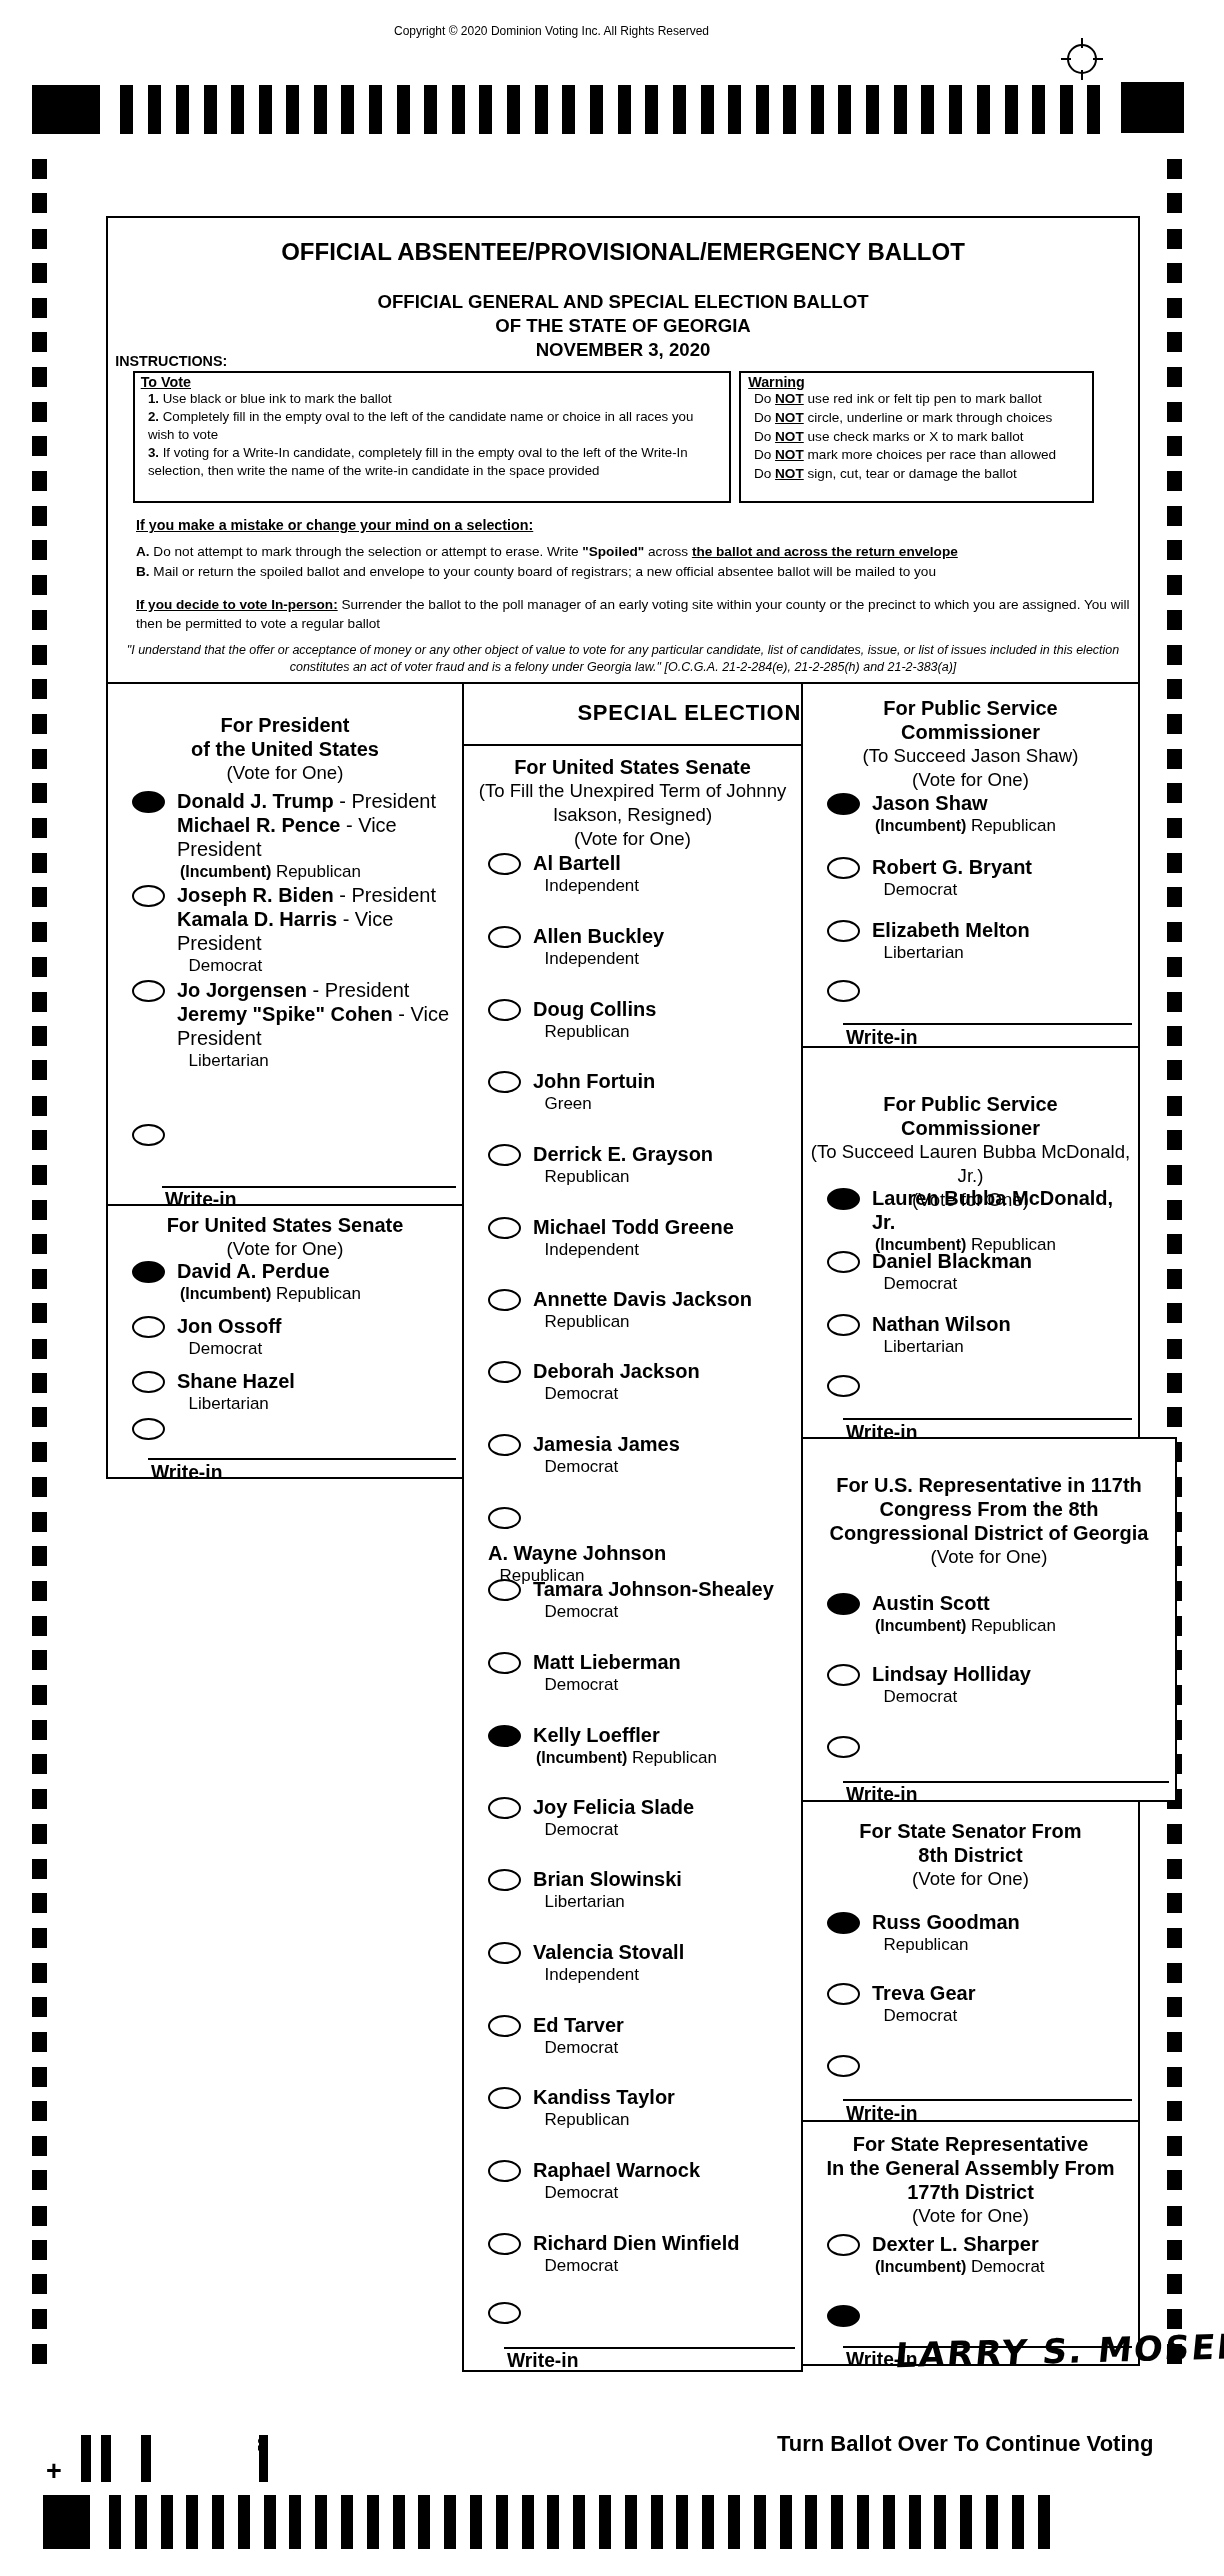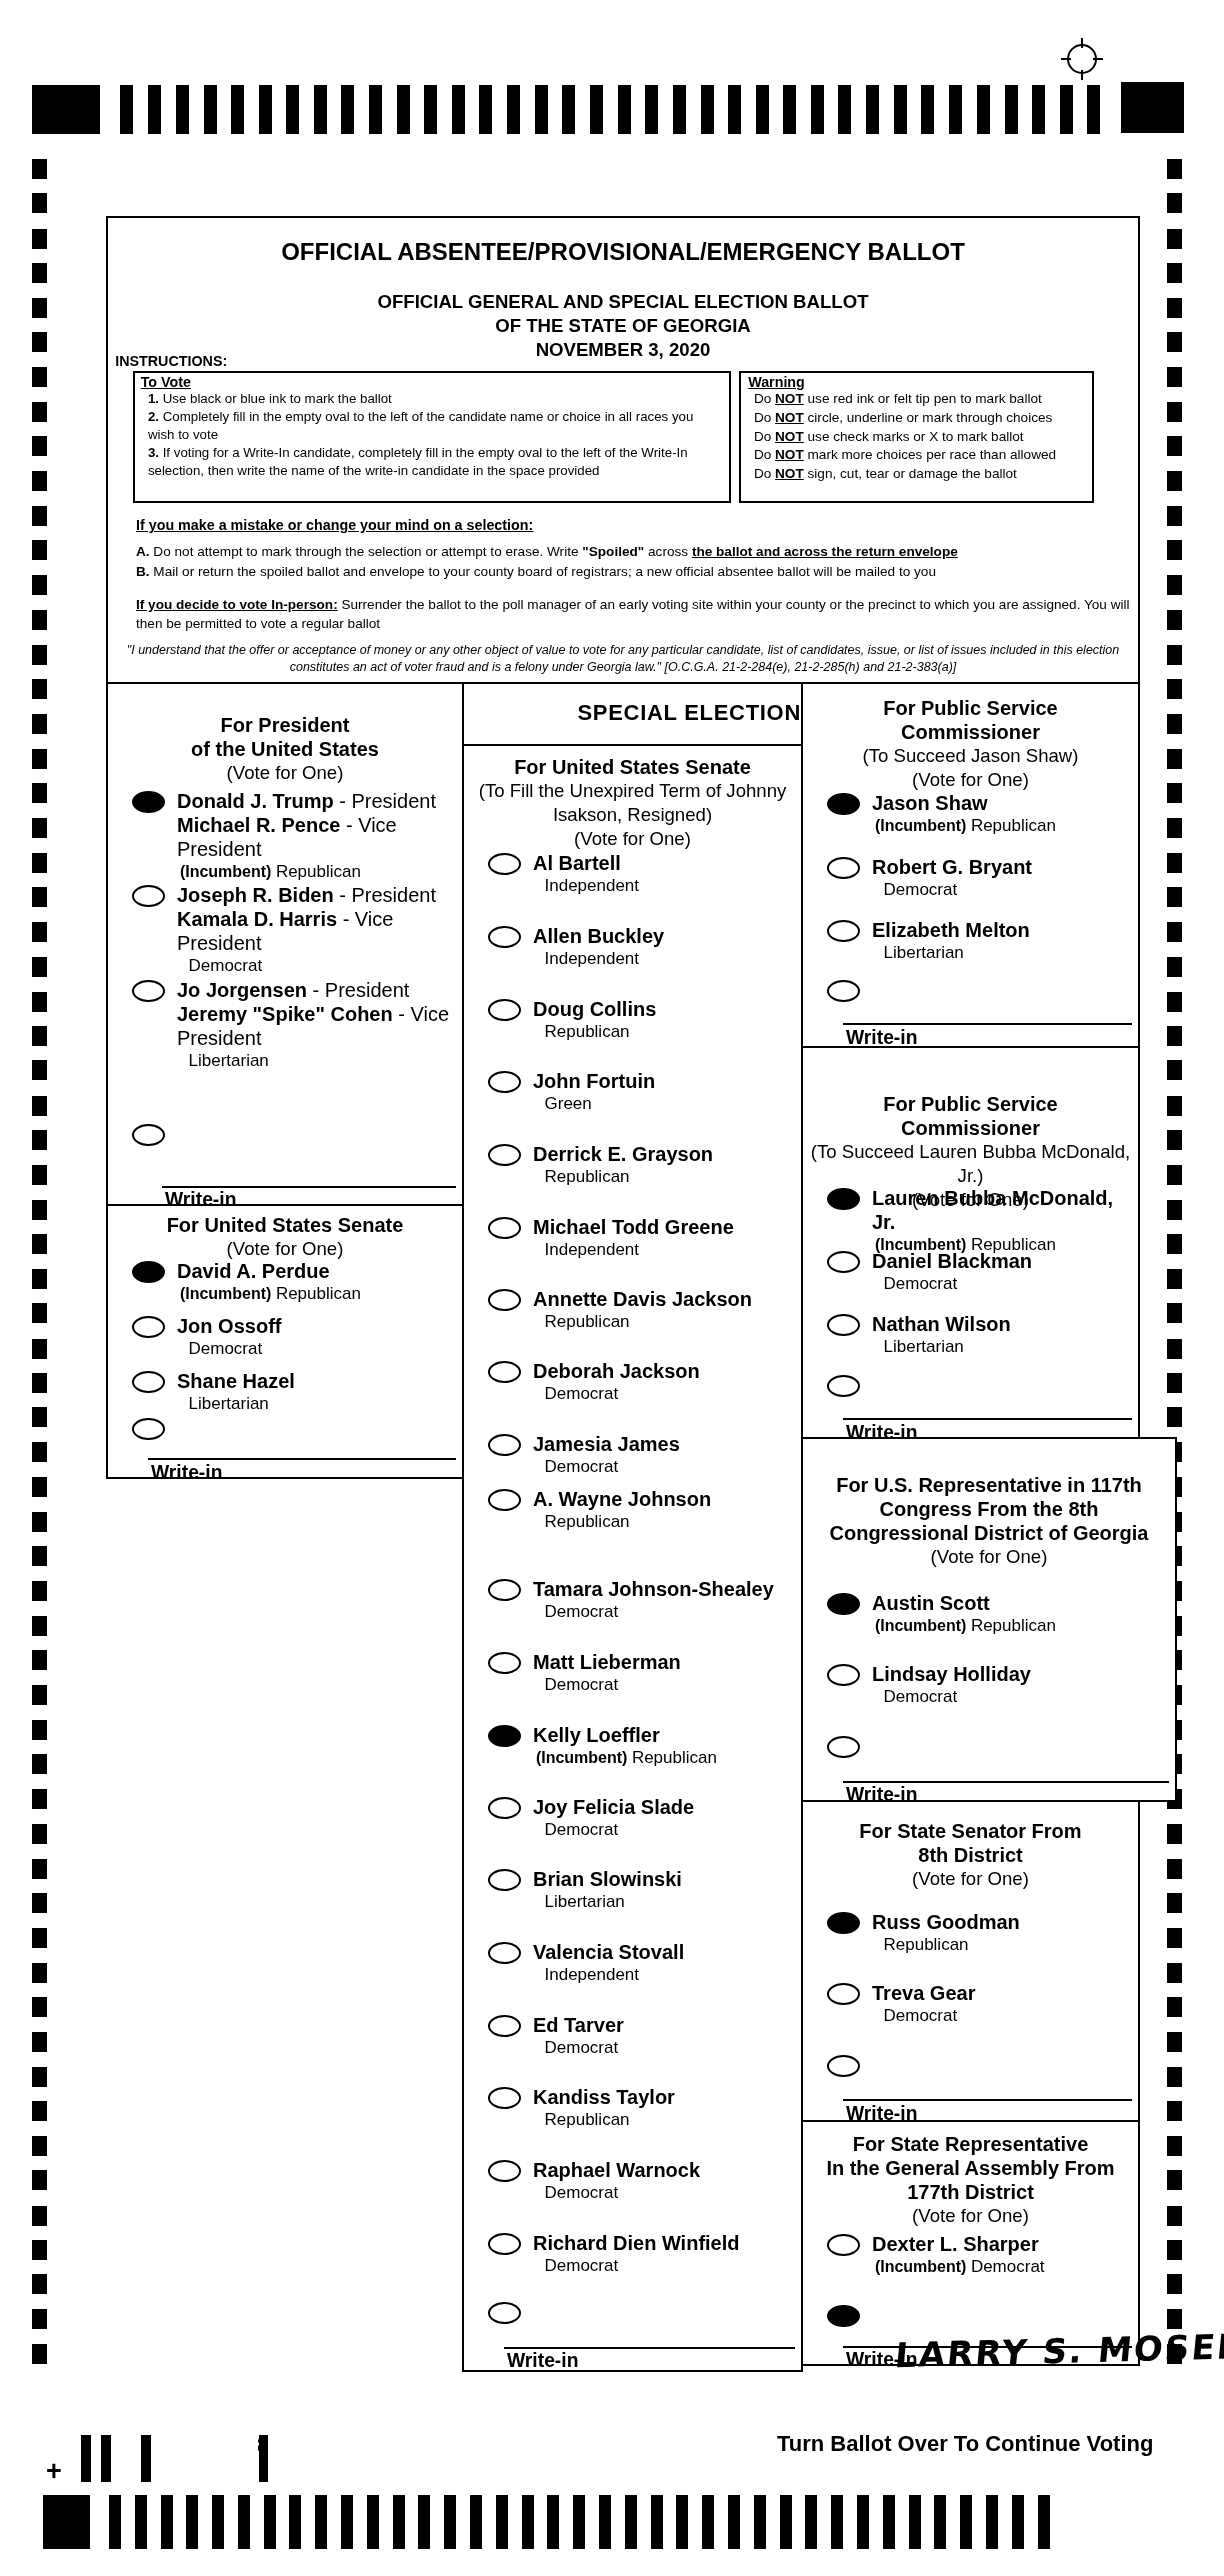"Copyright © 2020 Dominion Voting" div.copyright { html: none -> <div>Copyright © 2020 Dominion Voting Inc. All Rights Reserved</div> }
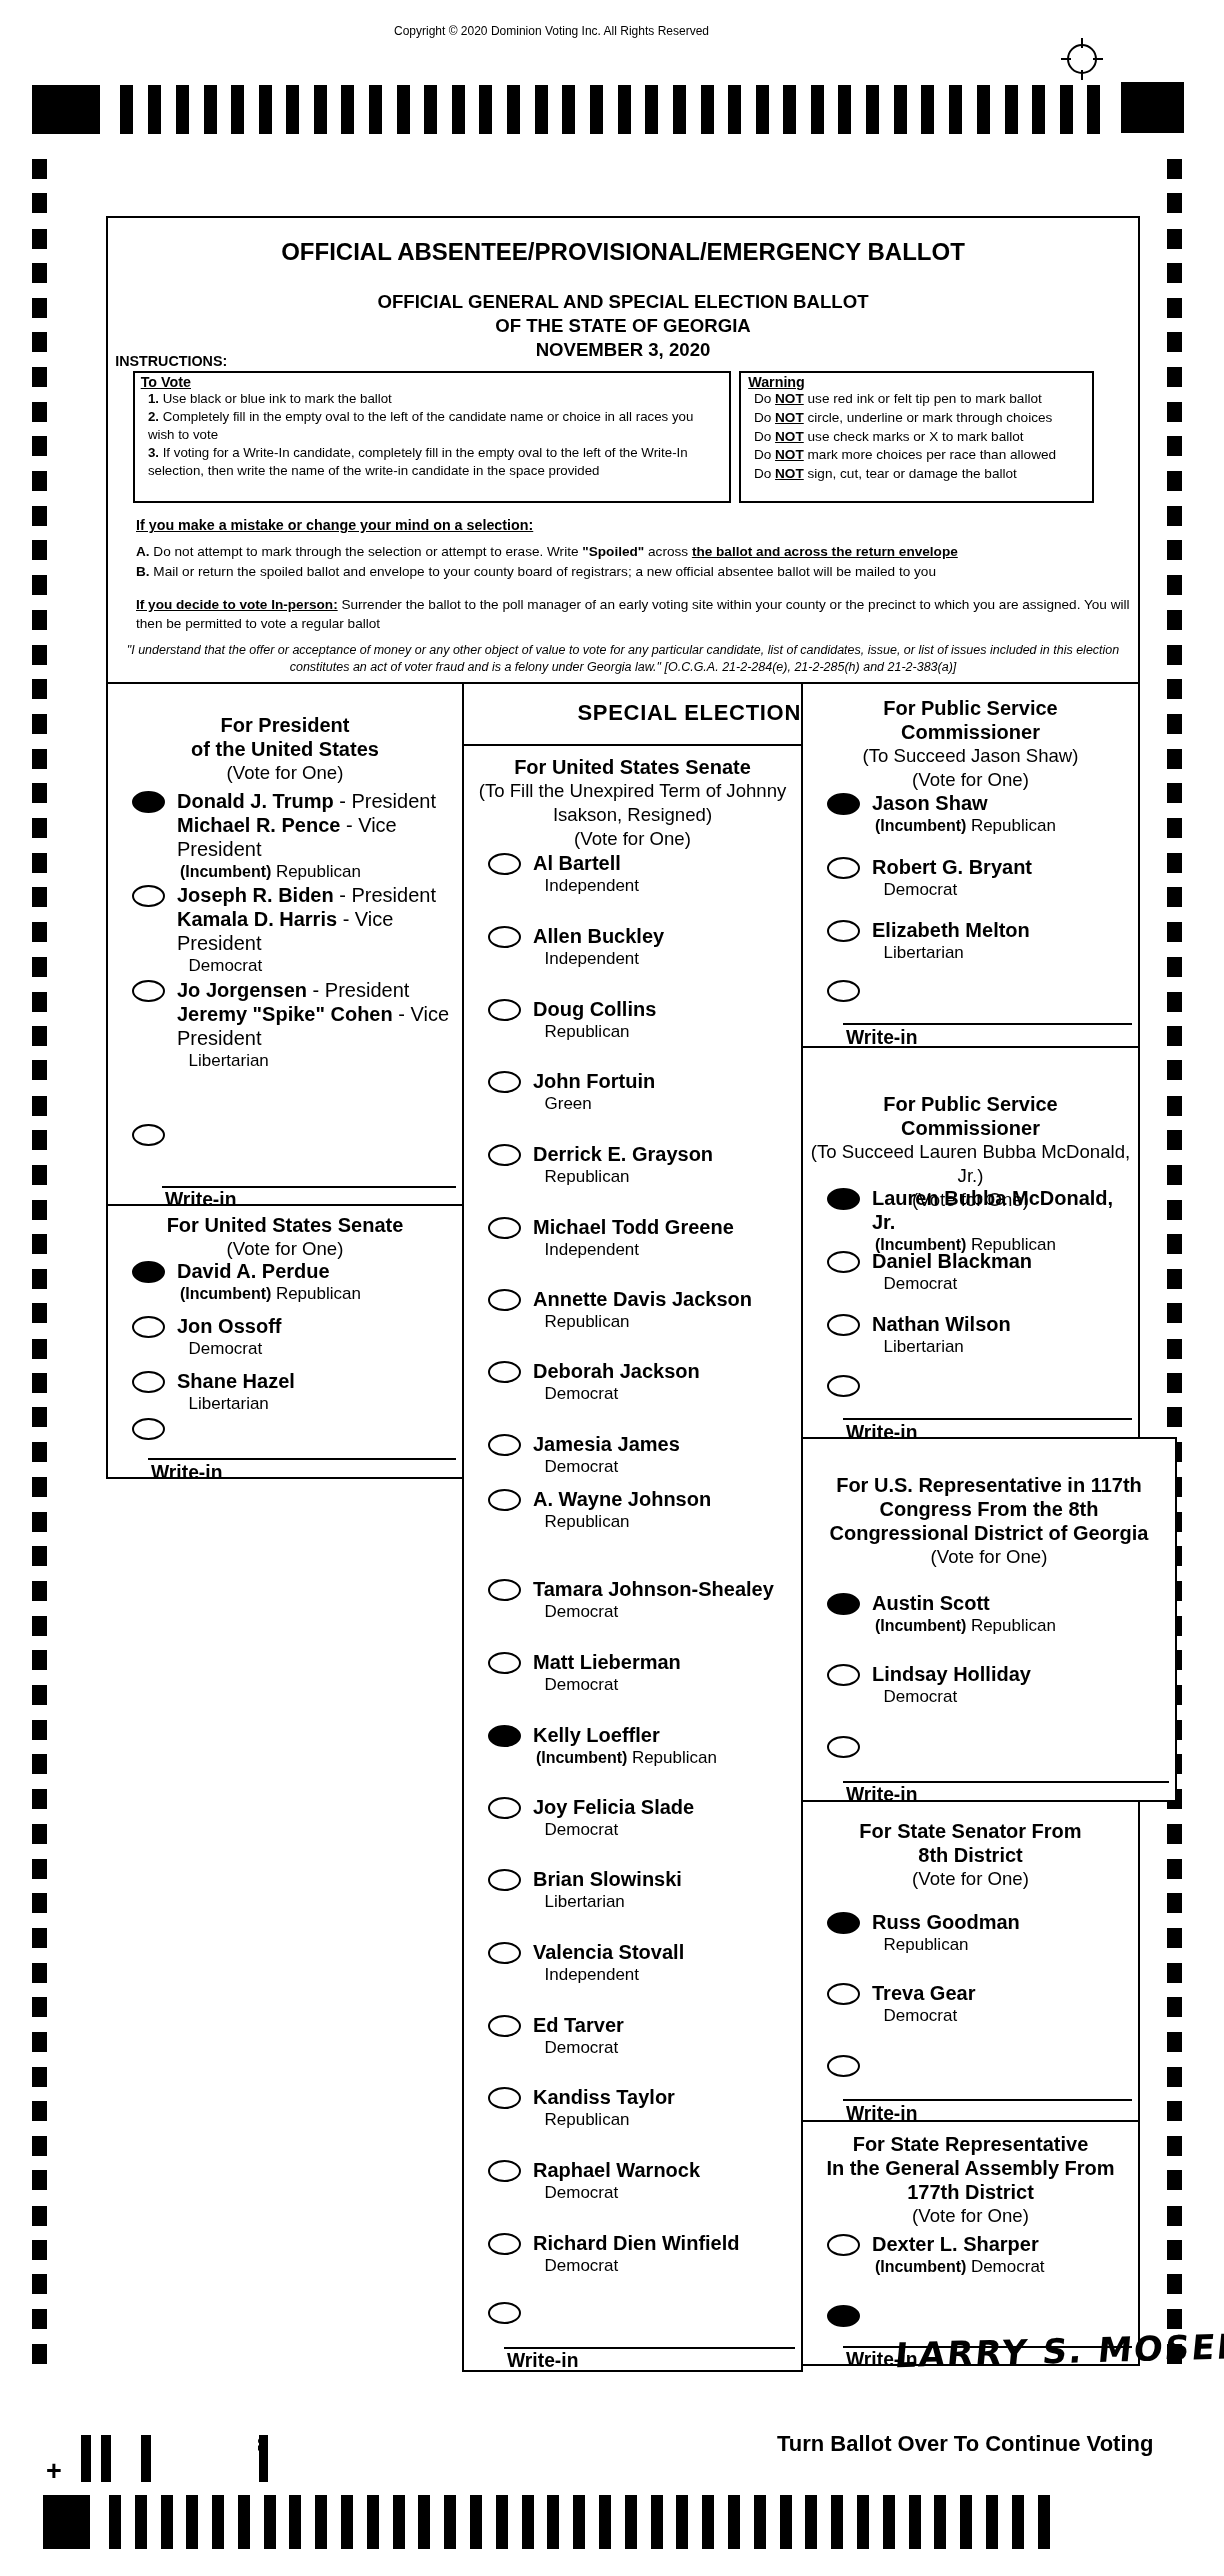"A. Wayne Johnson" div.cand { flex-direction: none -> column; top: 741px -> 759px }
